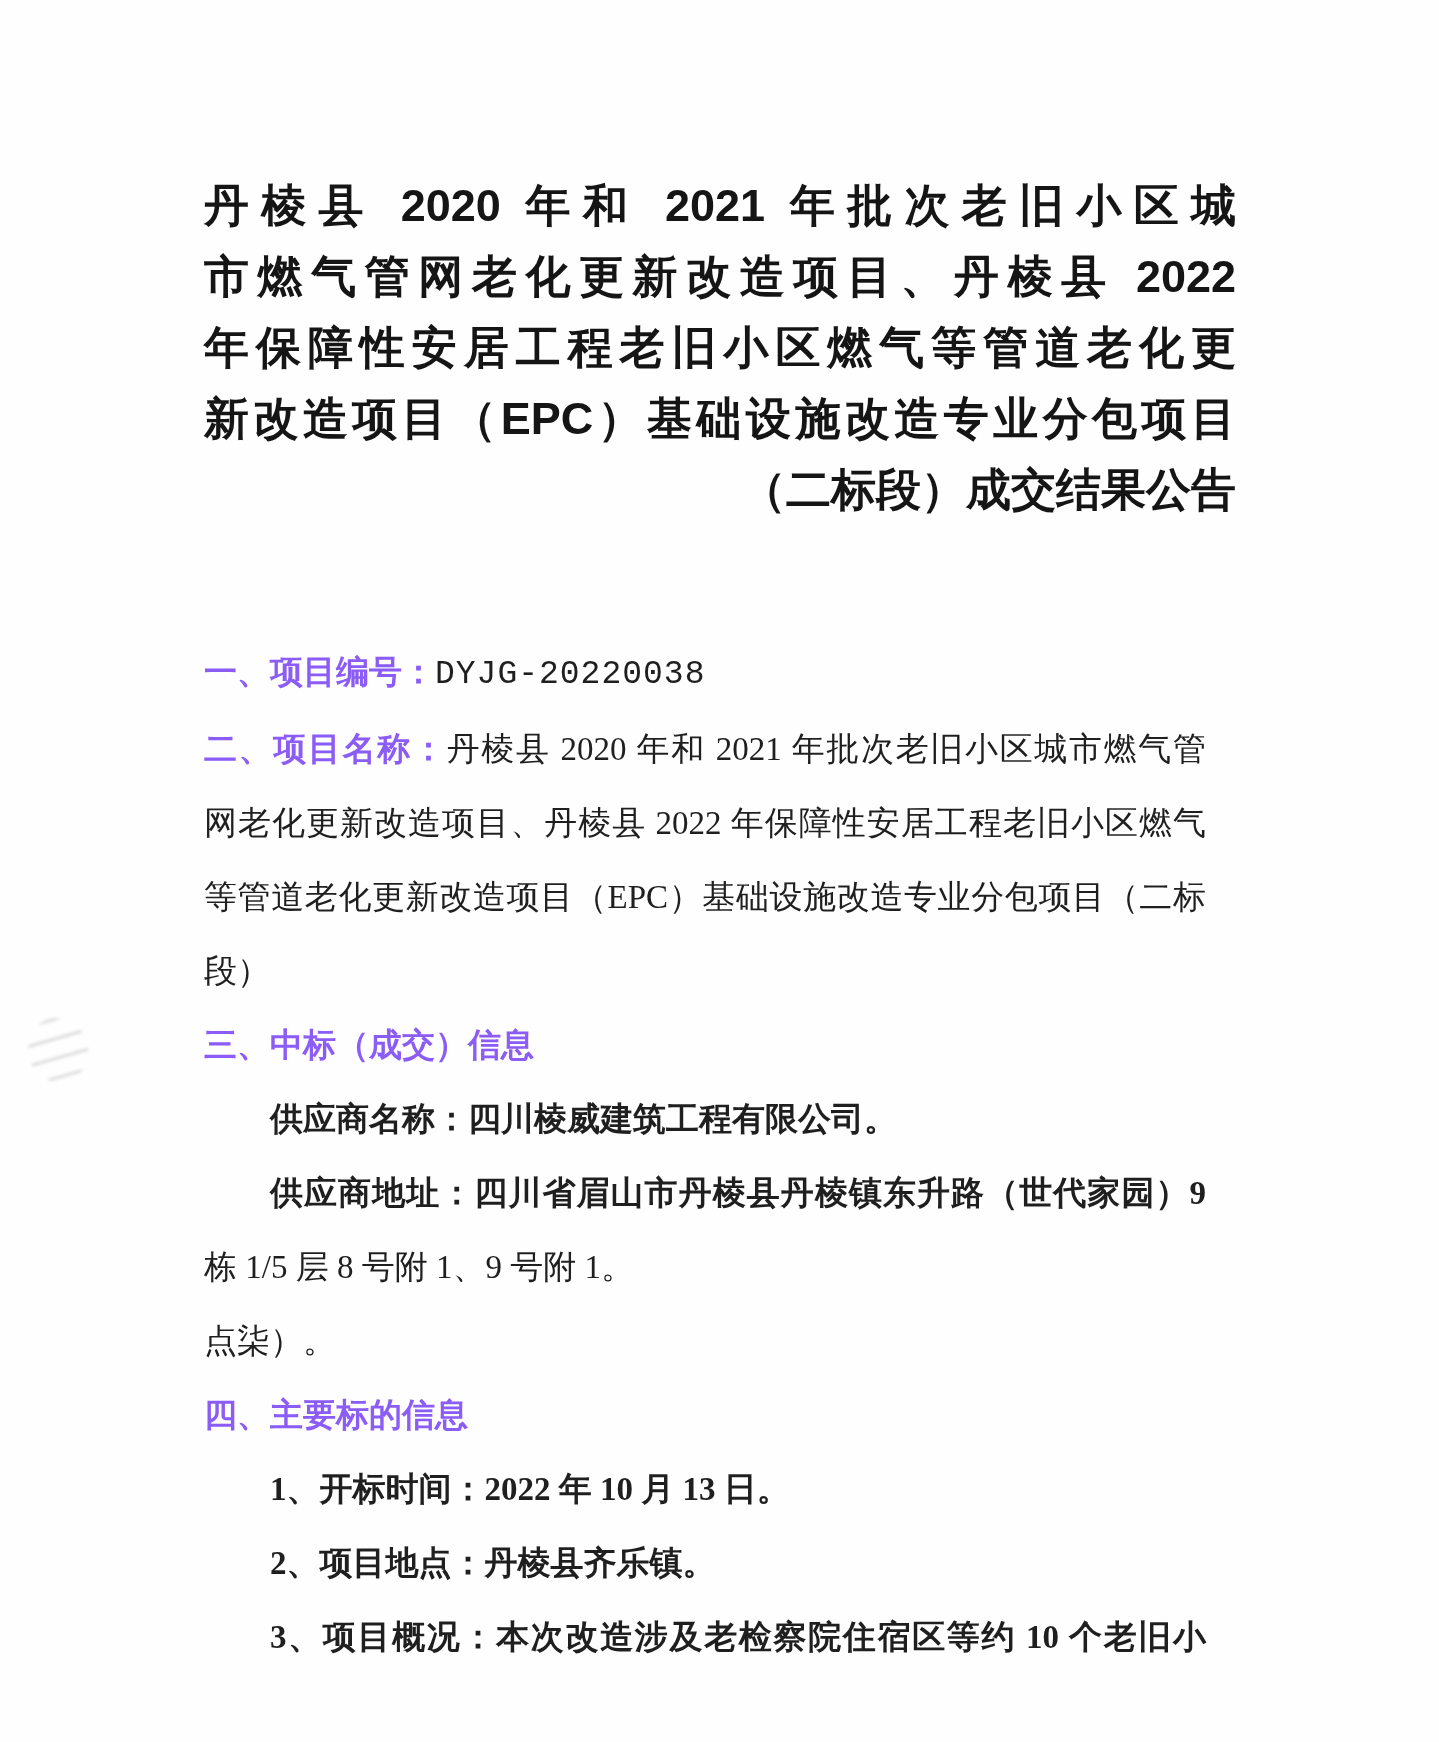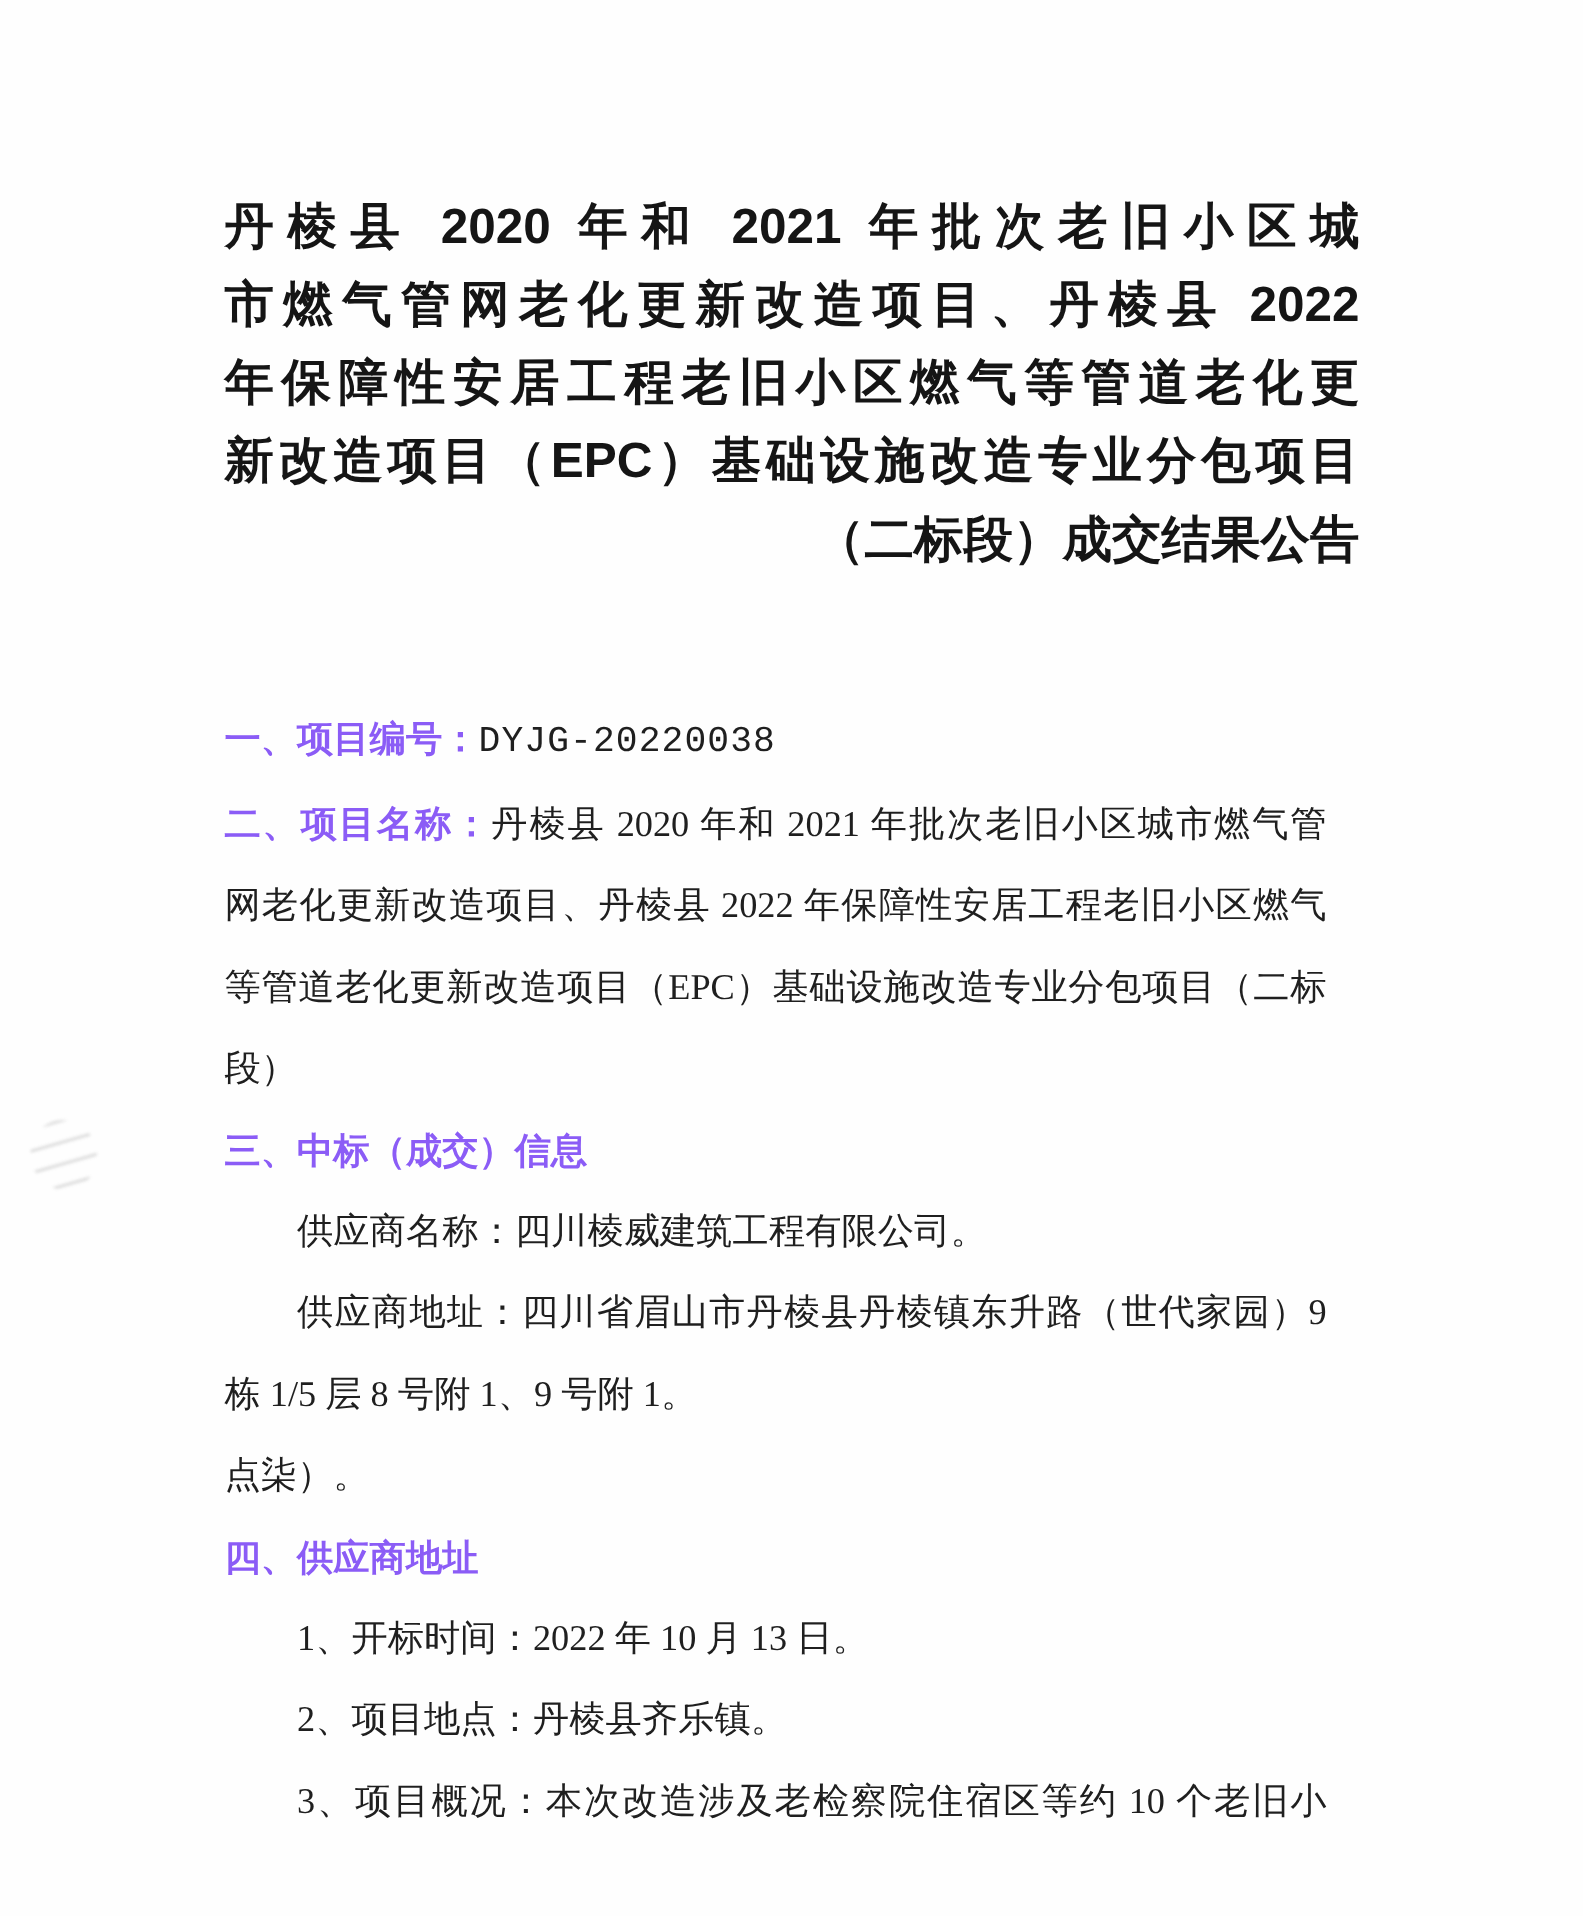"供应商名称：四川棱威建筑工程有限公司。" .indent { font-weight: none -> bold }
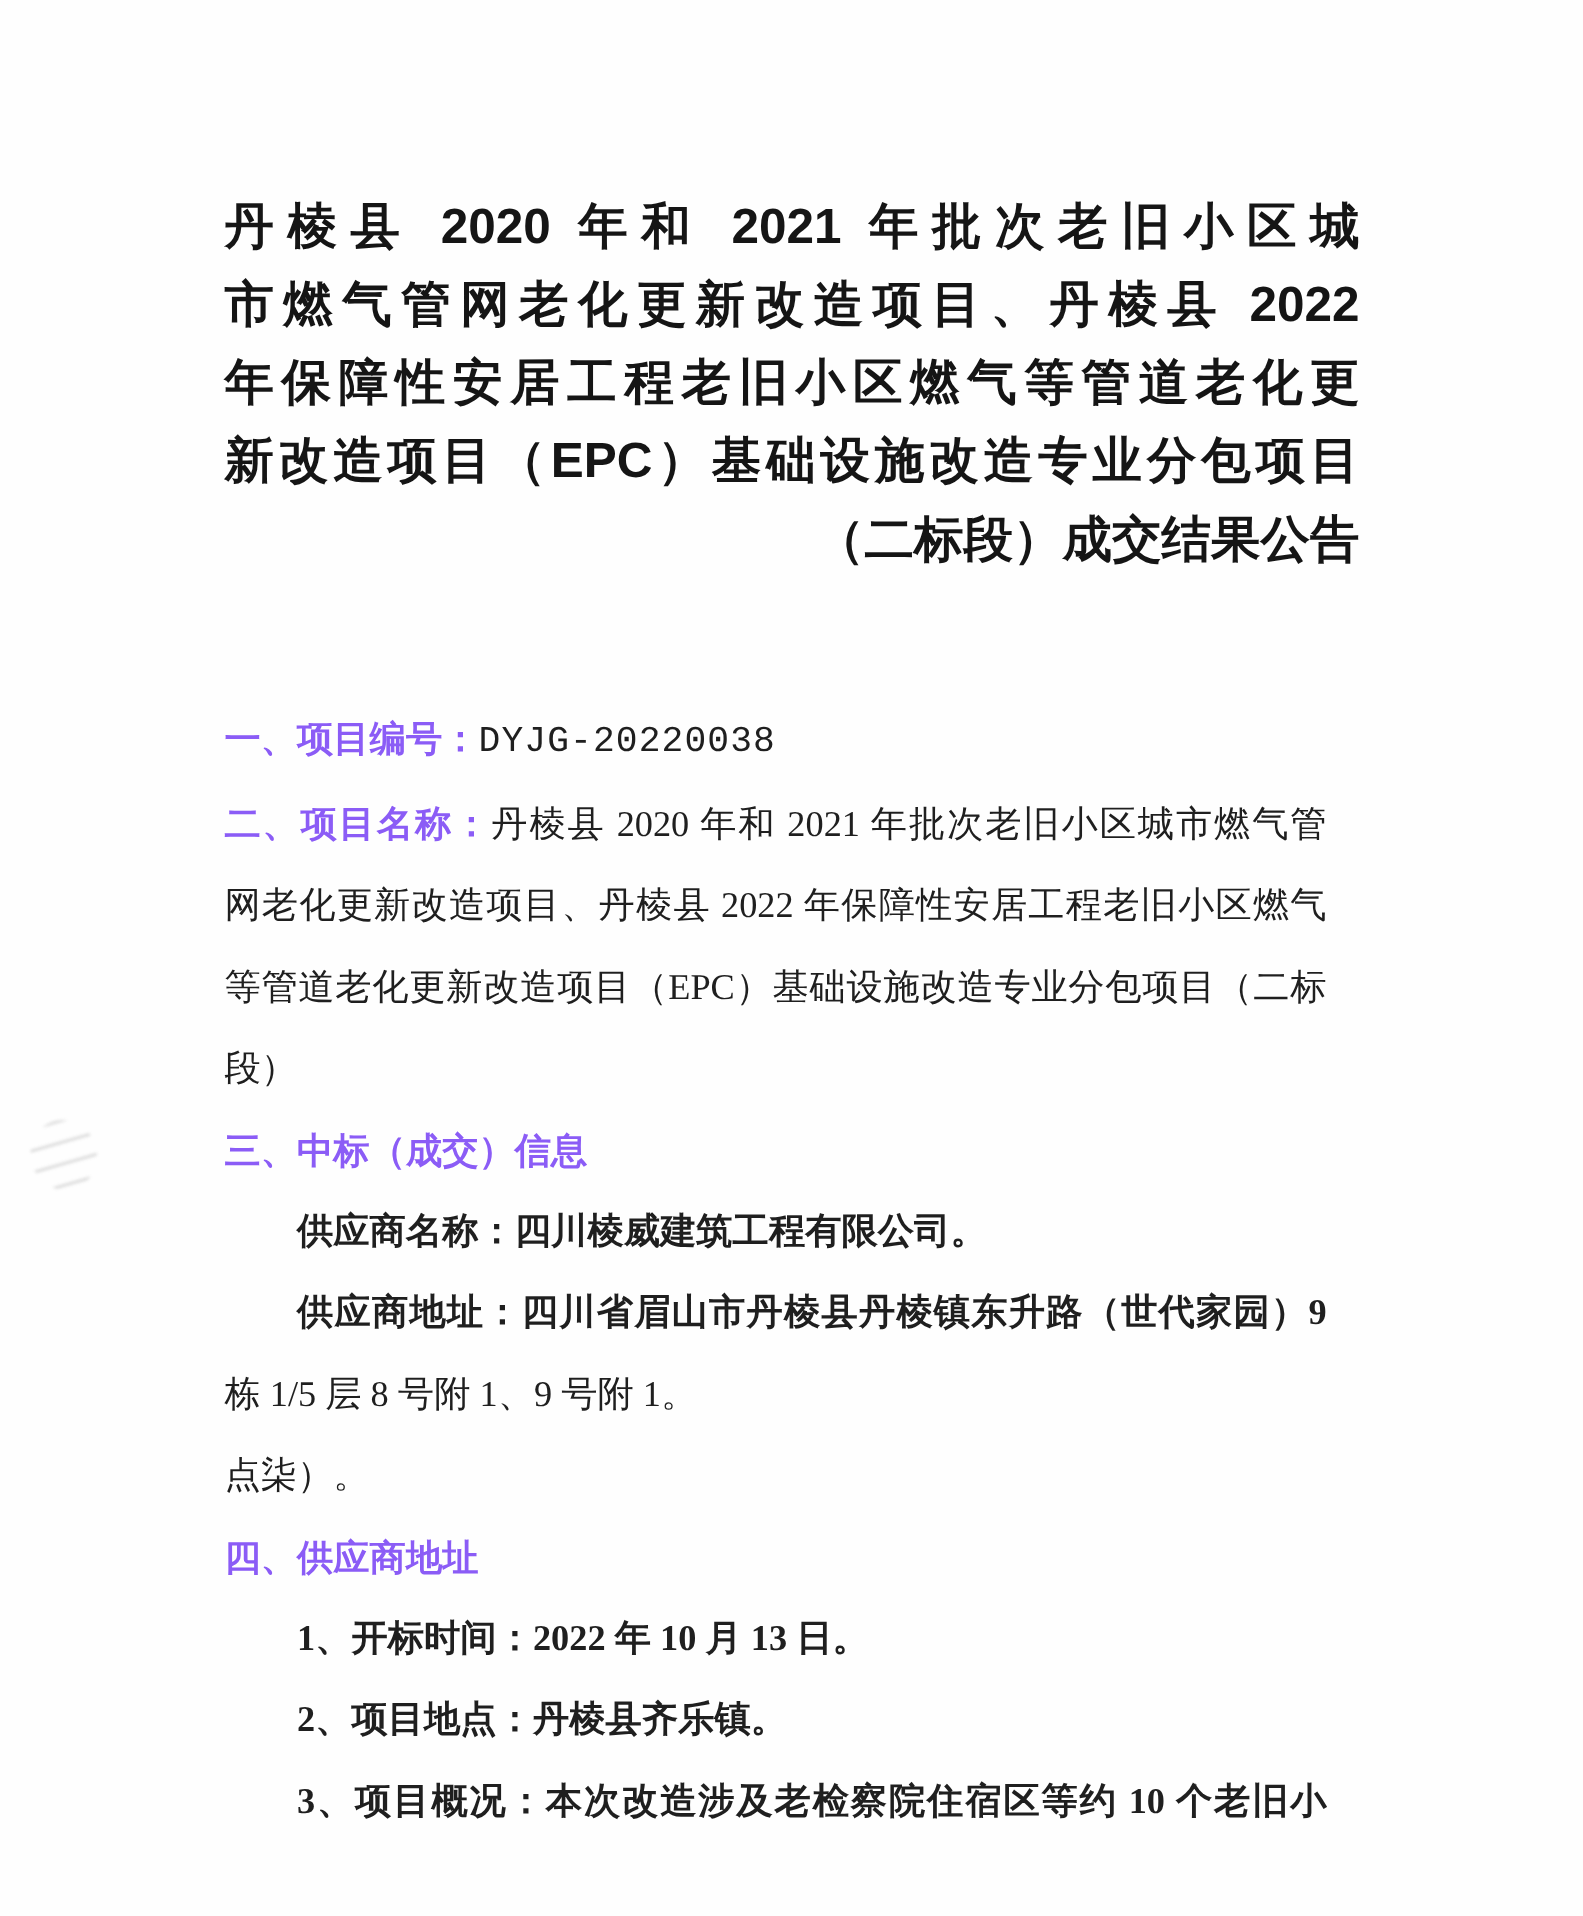"四、供应商地址" div.line { text: 供应商地址 -> 主要标的信息 }
